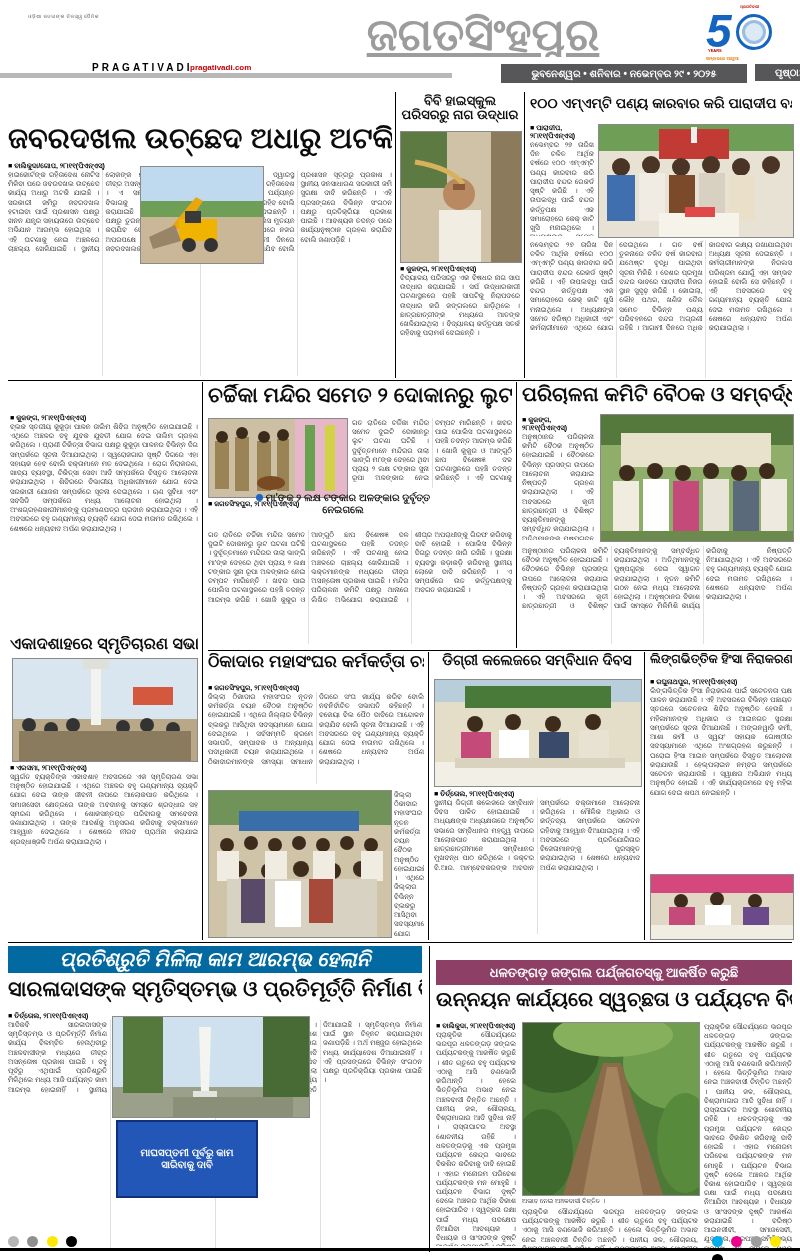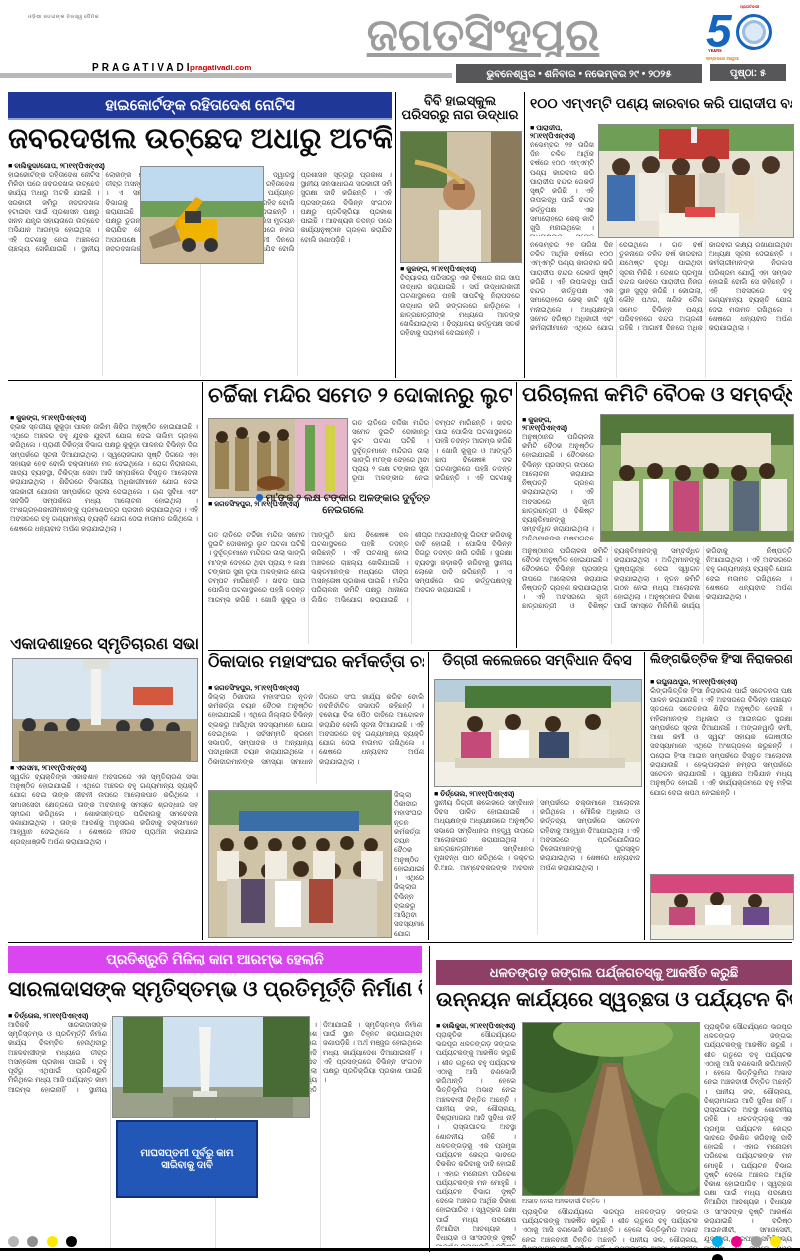"ଭୁବନେଶ୍ୱର • ଶନିବାର • ନଭେମ୍ବର" .datebox { margin-left: none -> 45px }
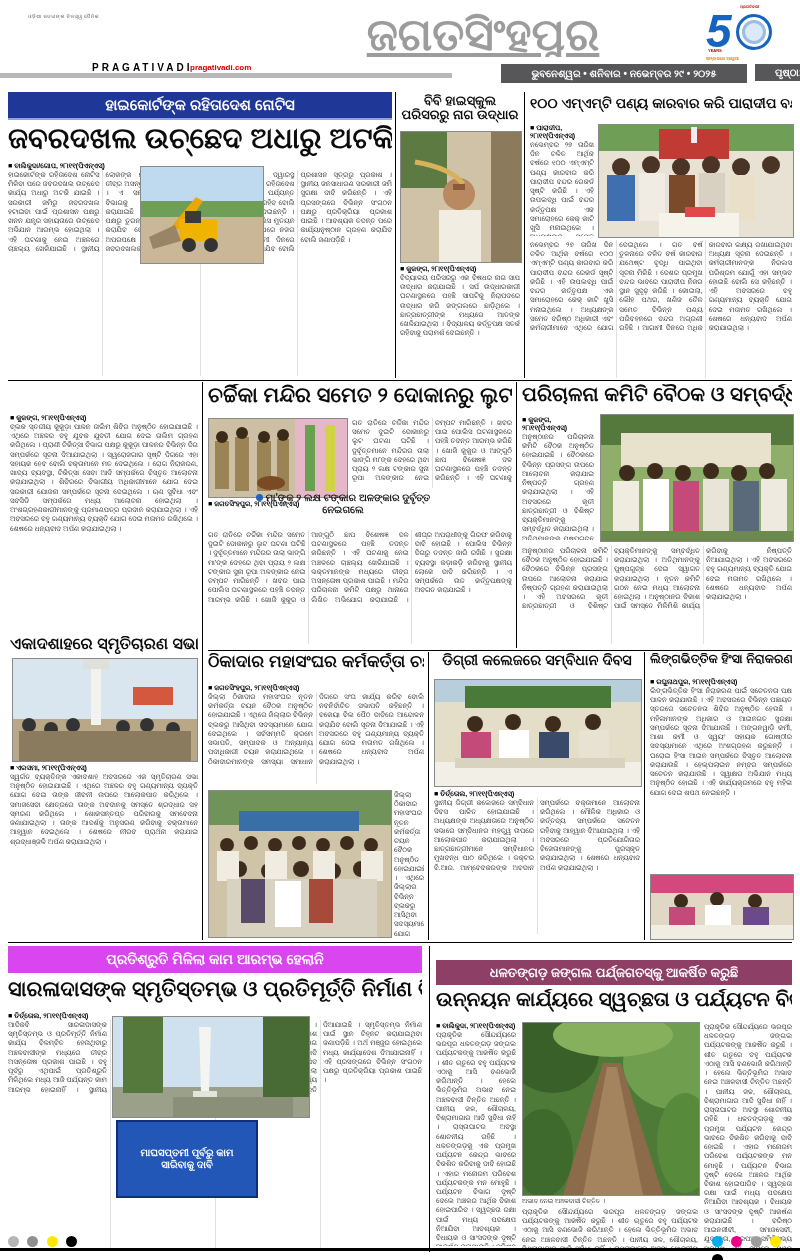"ହାଇକୋର୍ଟଙ୍କ ରହିତାଦେଶ ନୋଟିସ" div.abs { html: <div>ହାଇକୋର୍ଟଙ୍କ ରହିତାଦେଶ ନୋଟିସ</div> -> none }
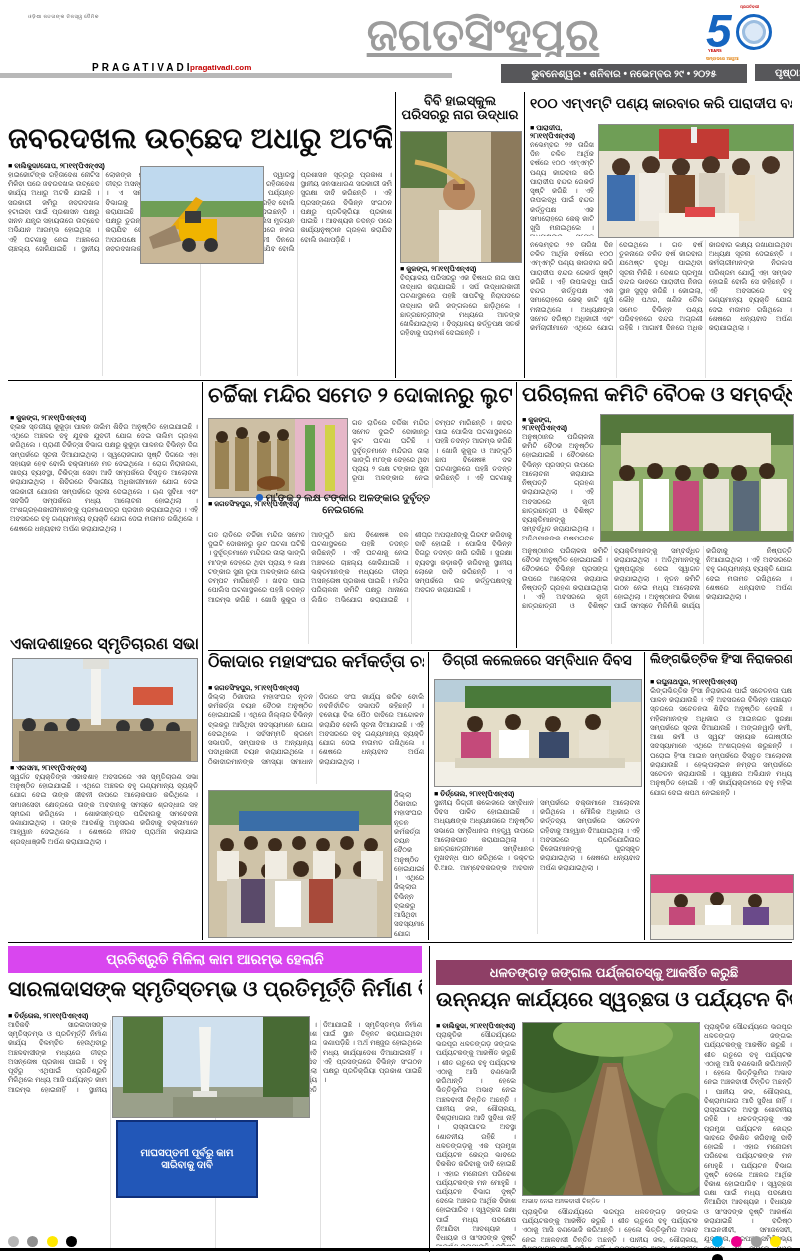"ପ୍ରତିଶ୍ରୁତି ମିଳିଲା କାମ ଆରମ୍ଭ ହେଲାନି" .kicker.red { background: #d946ef -> #0369a1; font-size: 14px -> 20px; font-style: none -> italic }
